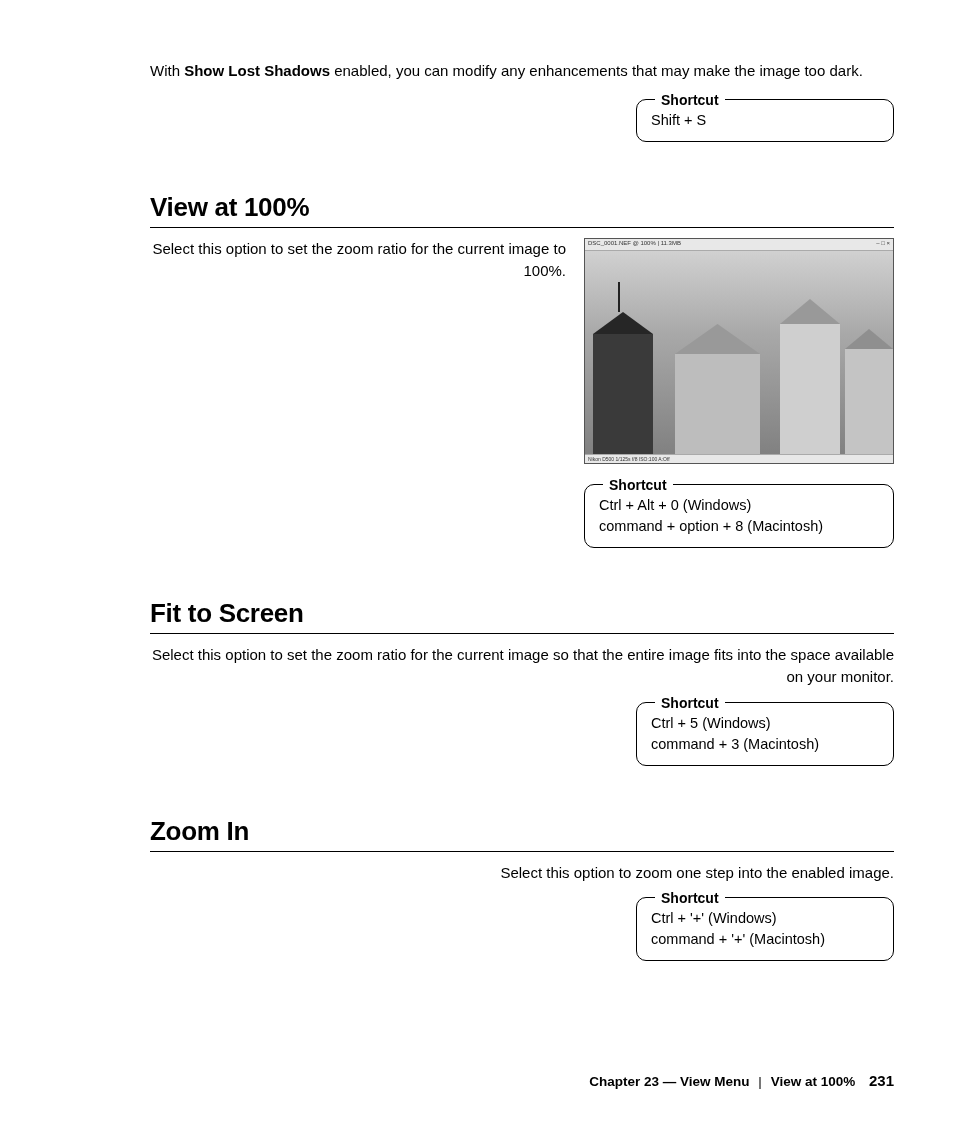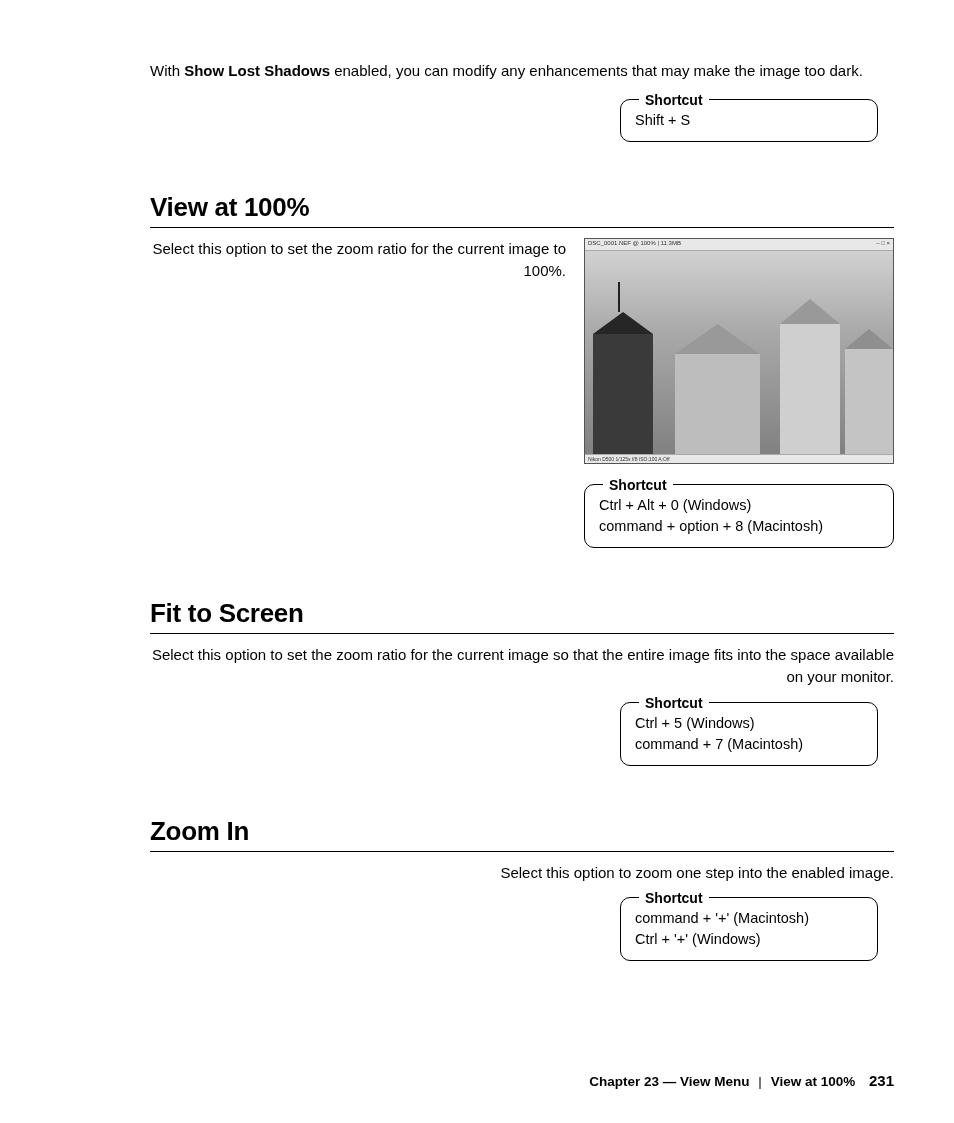"Shortcut" .shortcut-box { margin-right: 16px -> 0 }
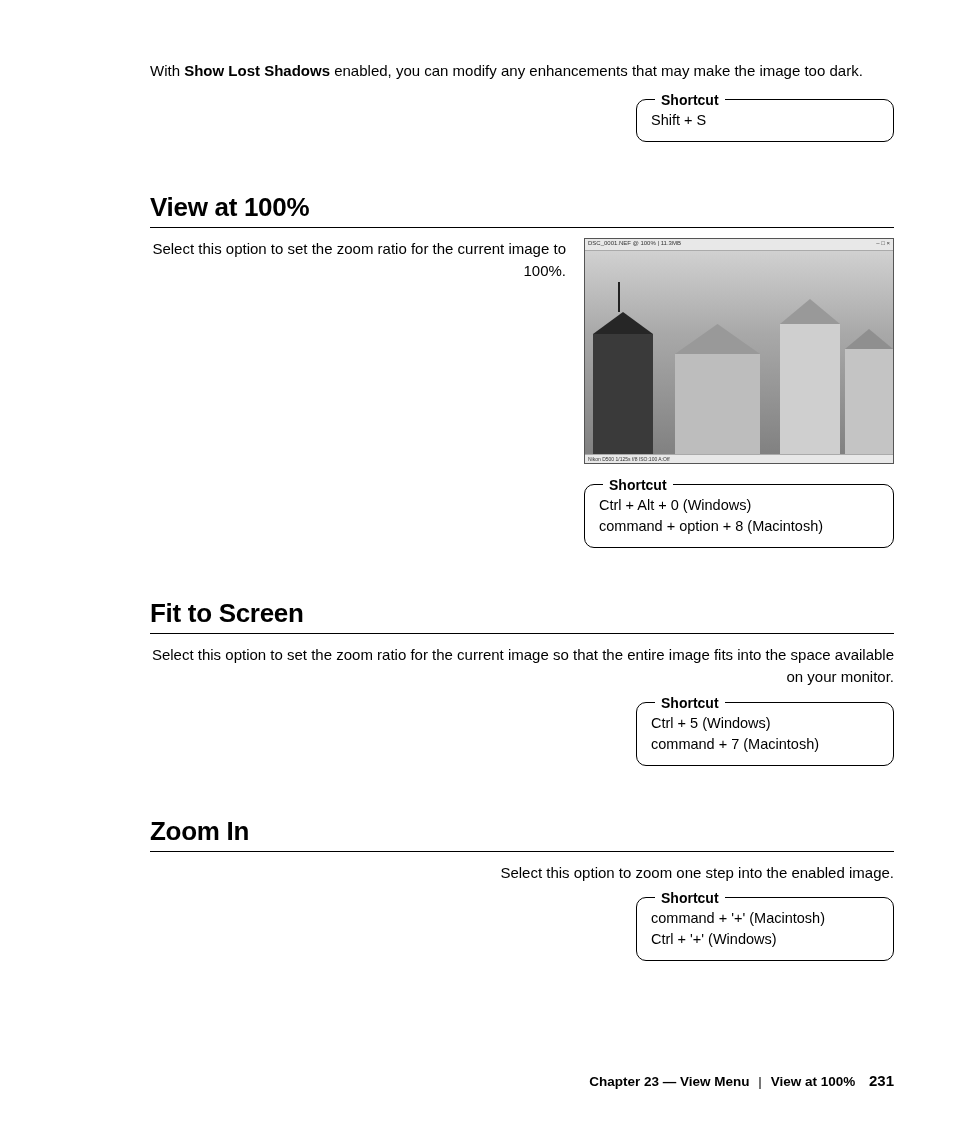"command + 7 (Macintosh)" div { text: 7 -> 3 }
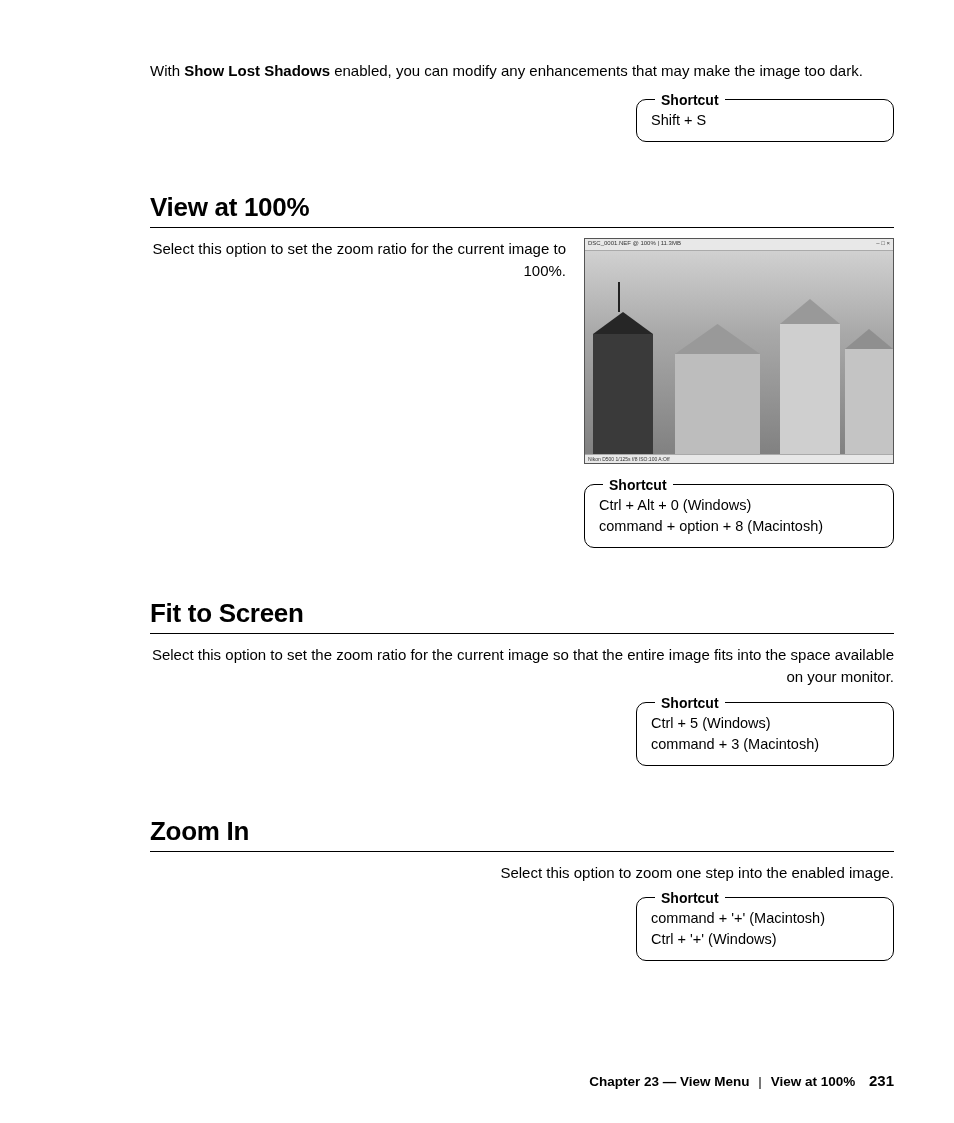"command + '+' (Macintosh)" div { order: before "Ctrl + '+' (Windows)" -> after "Ctrl + '+' (Windows)" }
